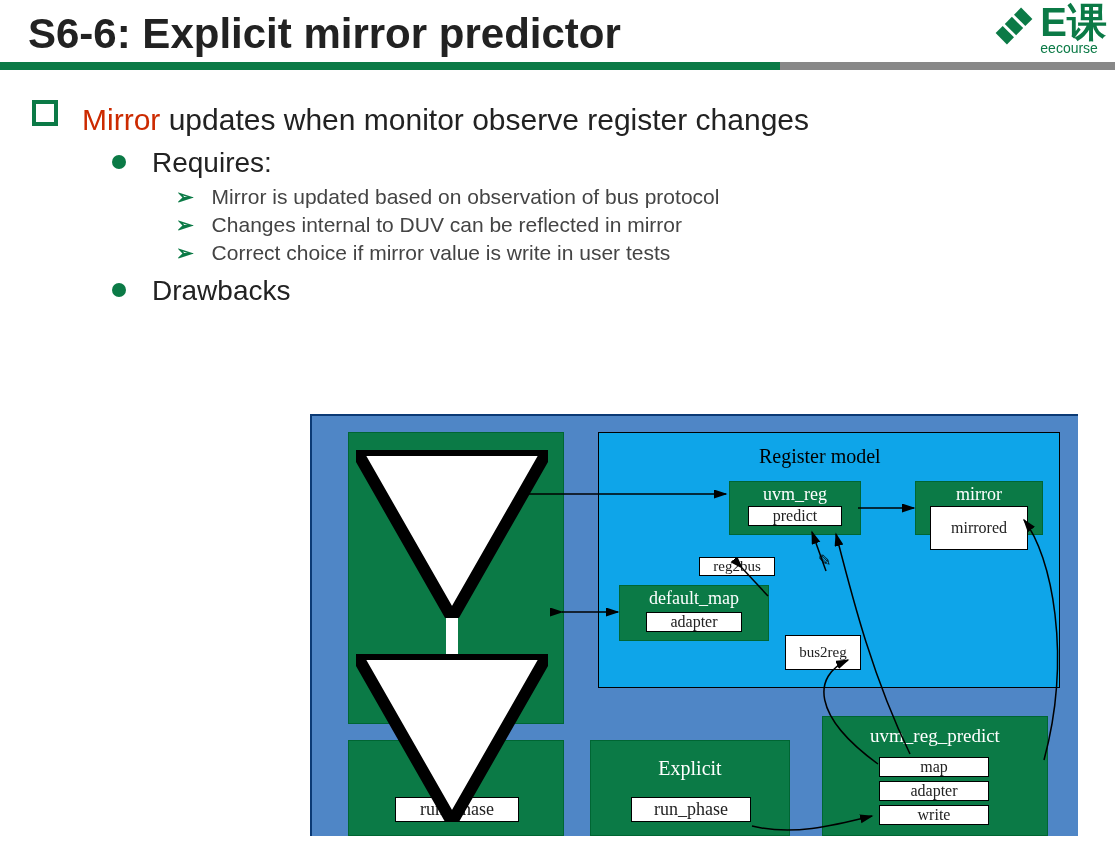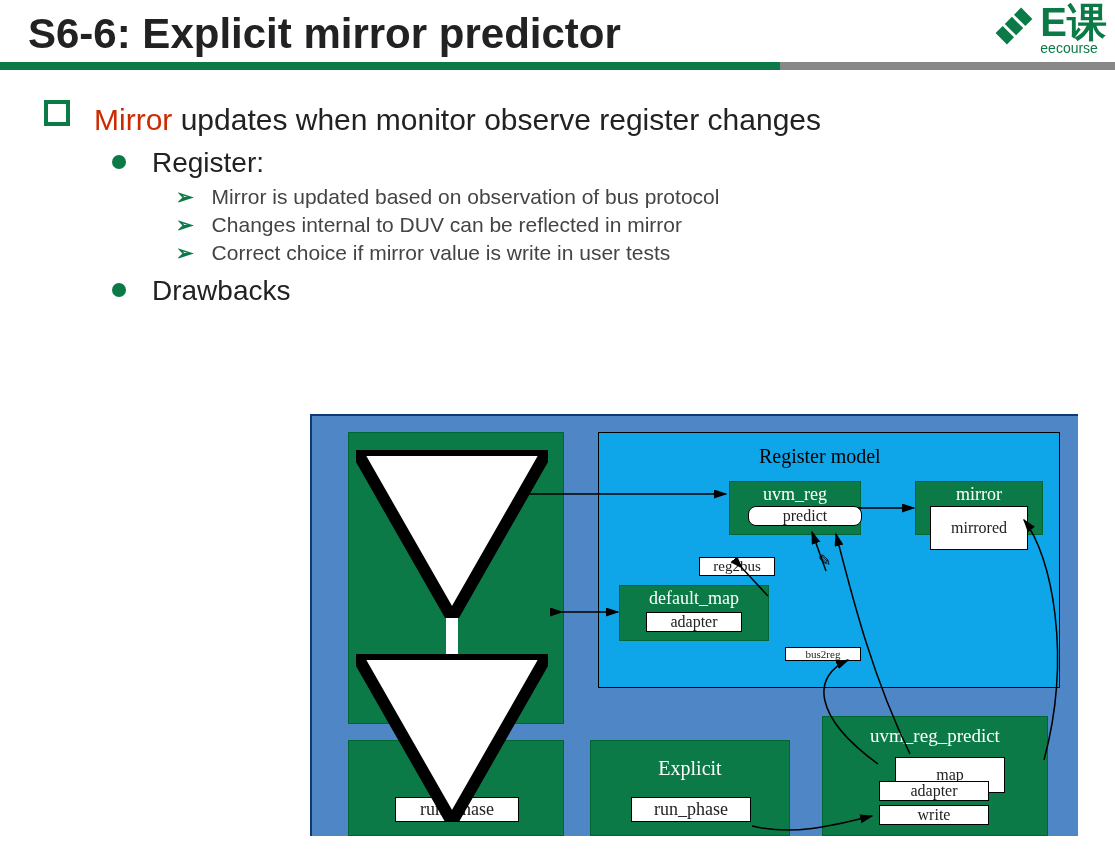"Mirror updates when monitor observe" .line1 { margin: 0 0 10px 12px -> 0 0 10px 0 }
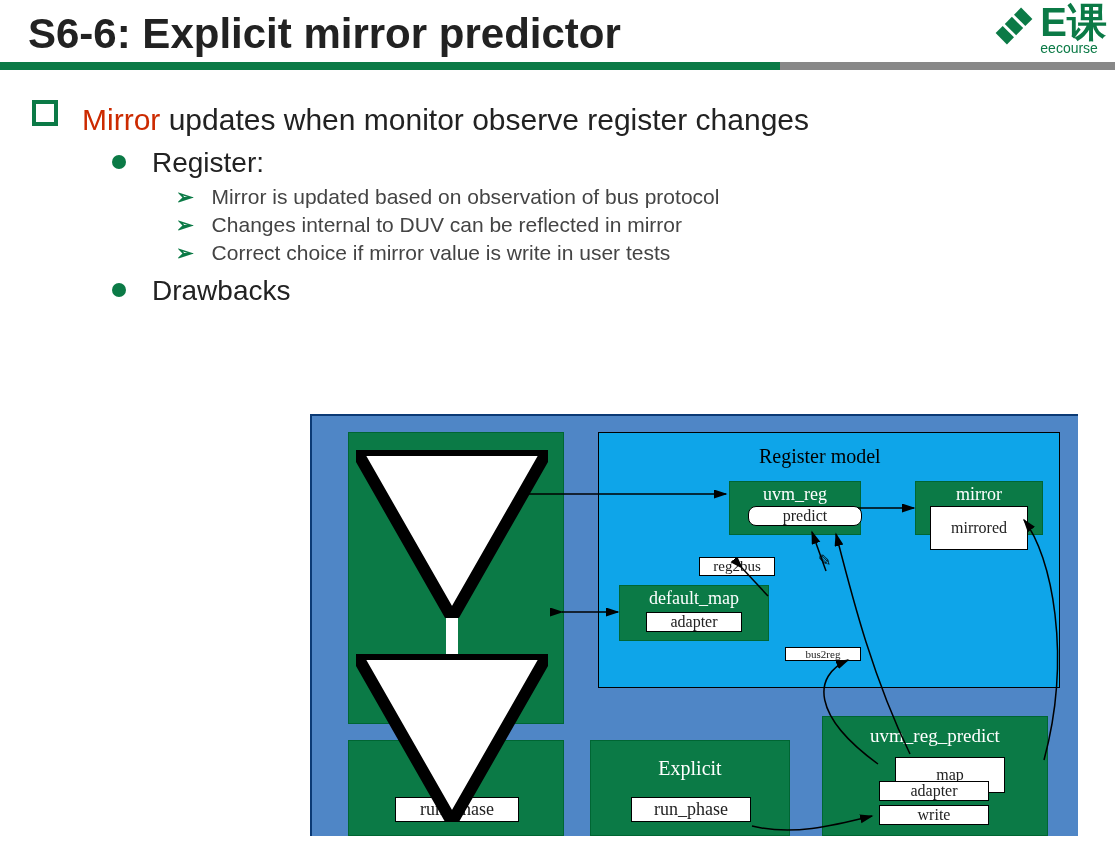"Register:" span { text: Register -> Requires }
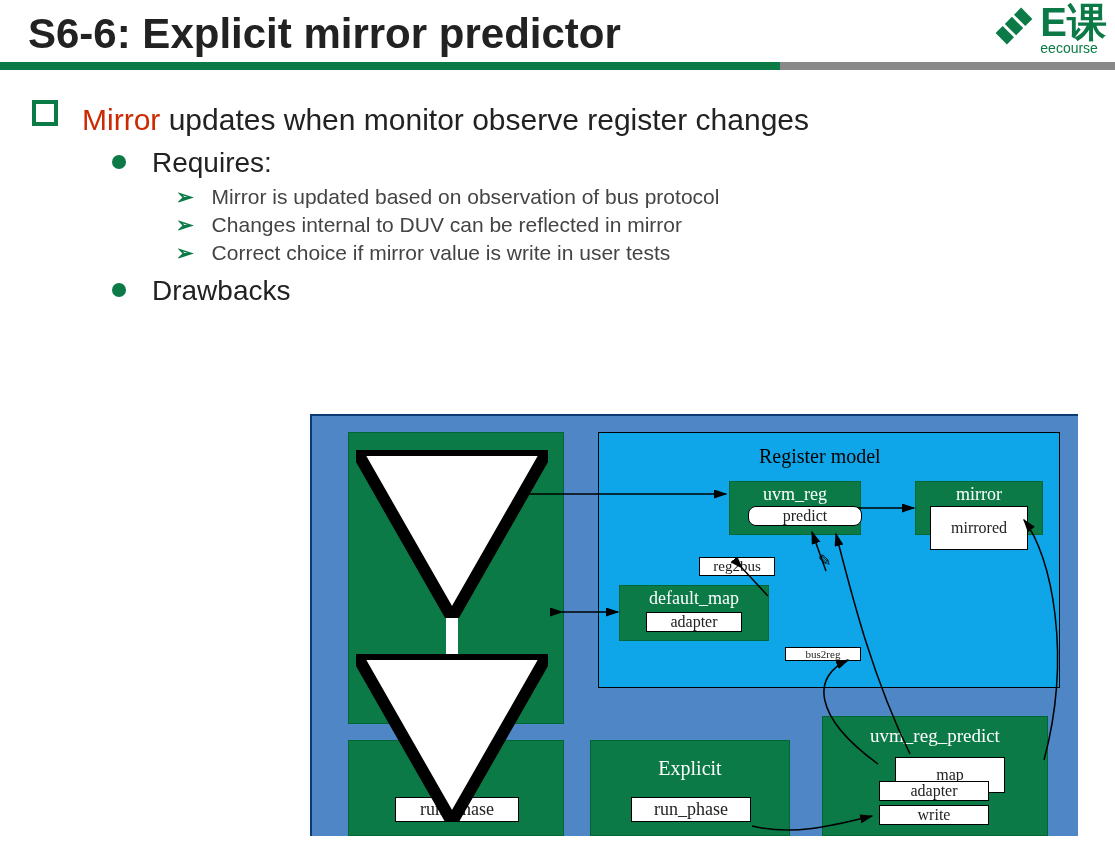"predict" div.wlbox { border-radius: 8px -> none; padding: 0 16px -> 0 6px }
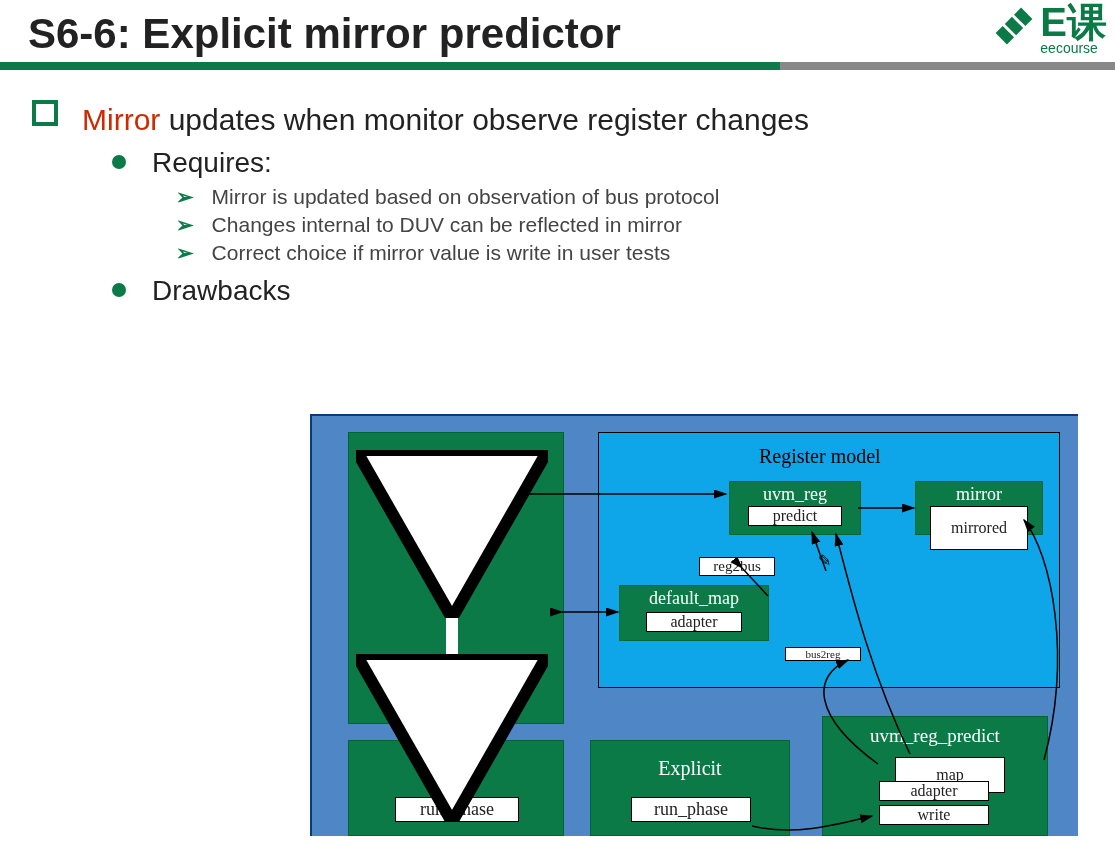"bus2reg" div.wlbox { font-size: 11px -> 15px; padding: 0 4px -> 8px 4px; top: 214px -> 202px }
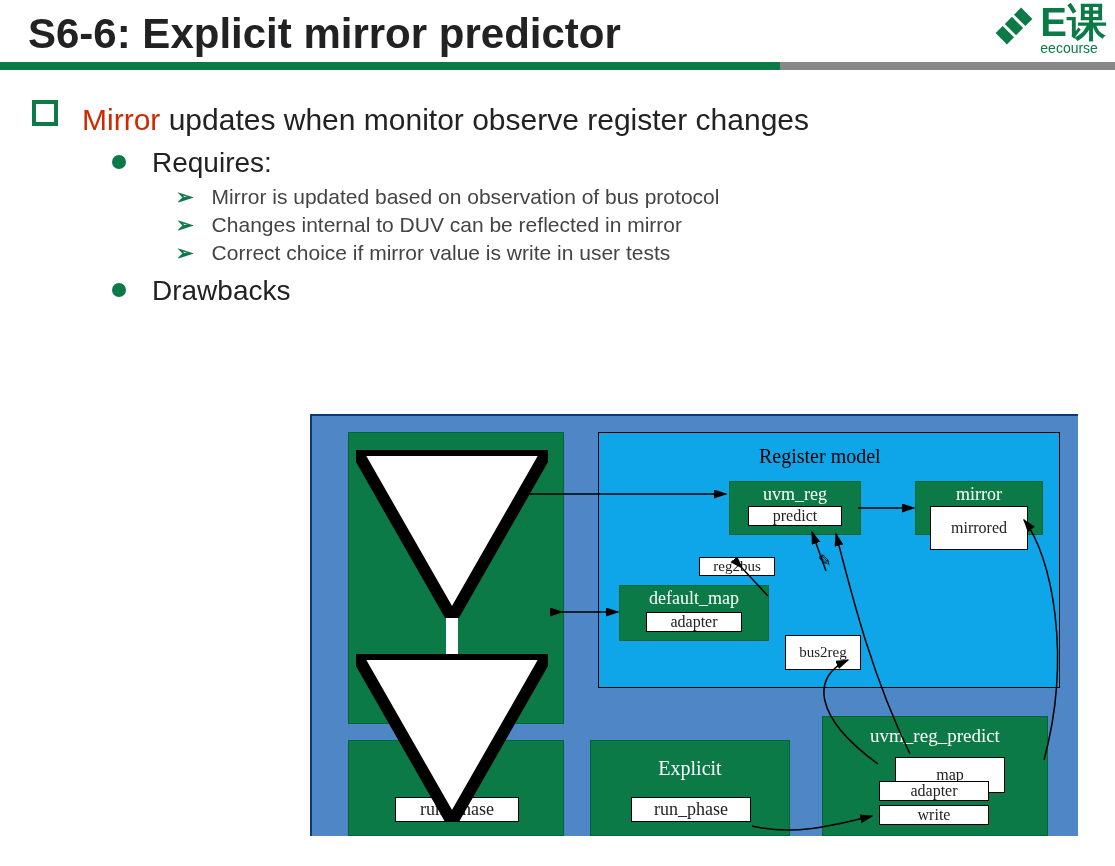"map" div.wlbox { left: 72px -> 56px; padding: 8px 4px -> 0 4px }
